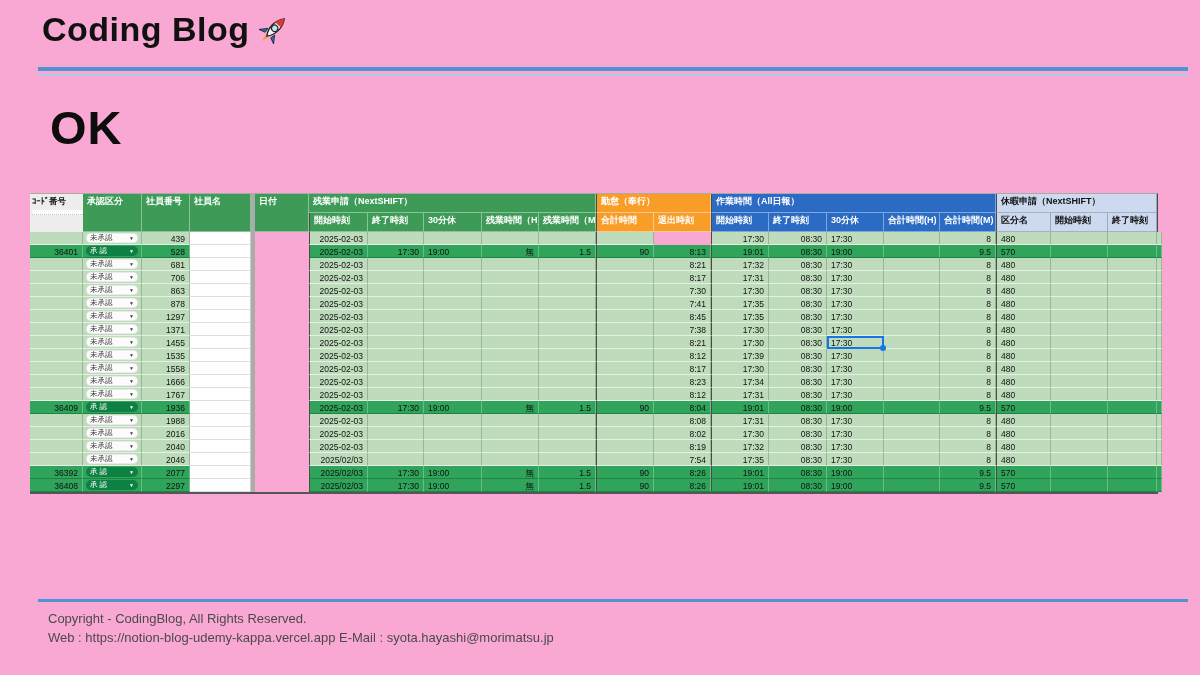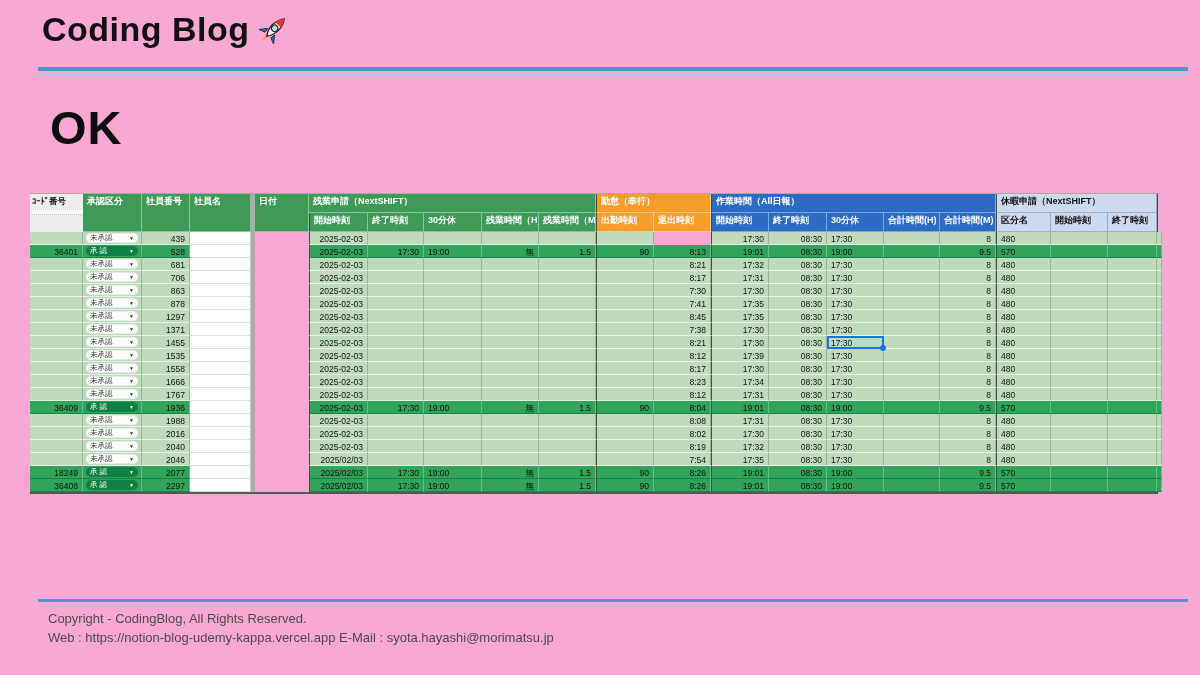"出勤時刻" div.h { text: 出勤時刻 -> 合計時間 }
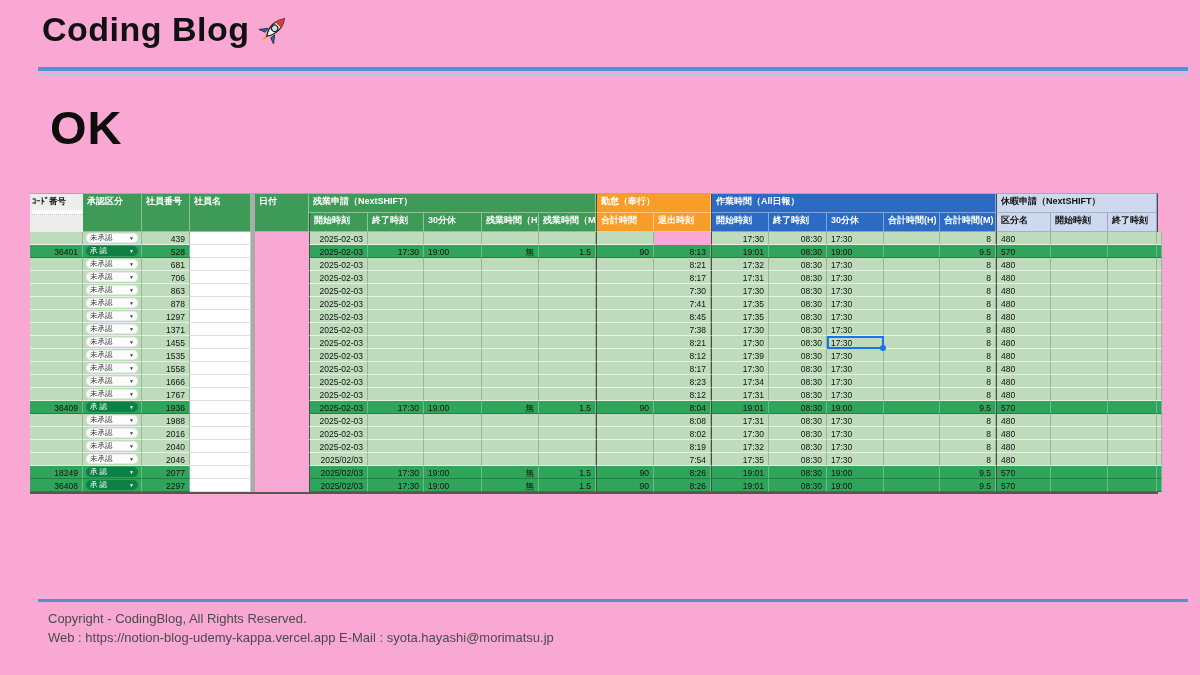"18249" div.d { text: 18249 -> 36392 }
